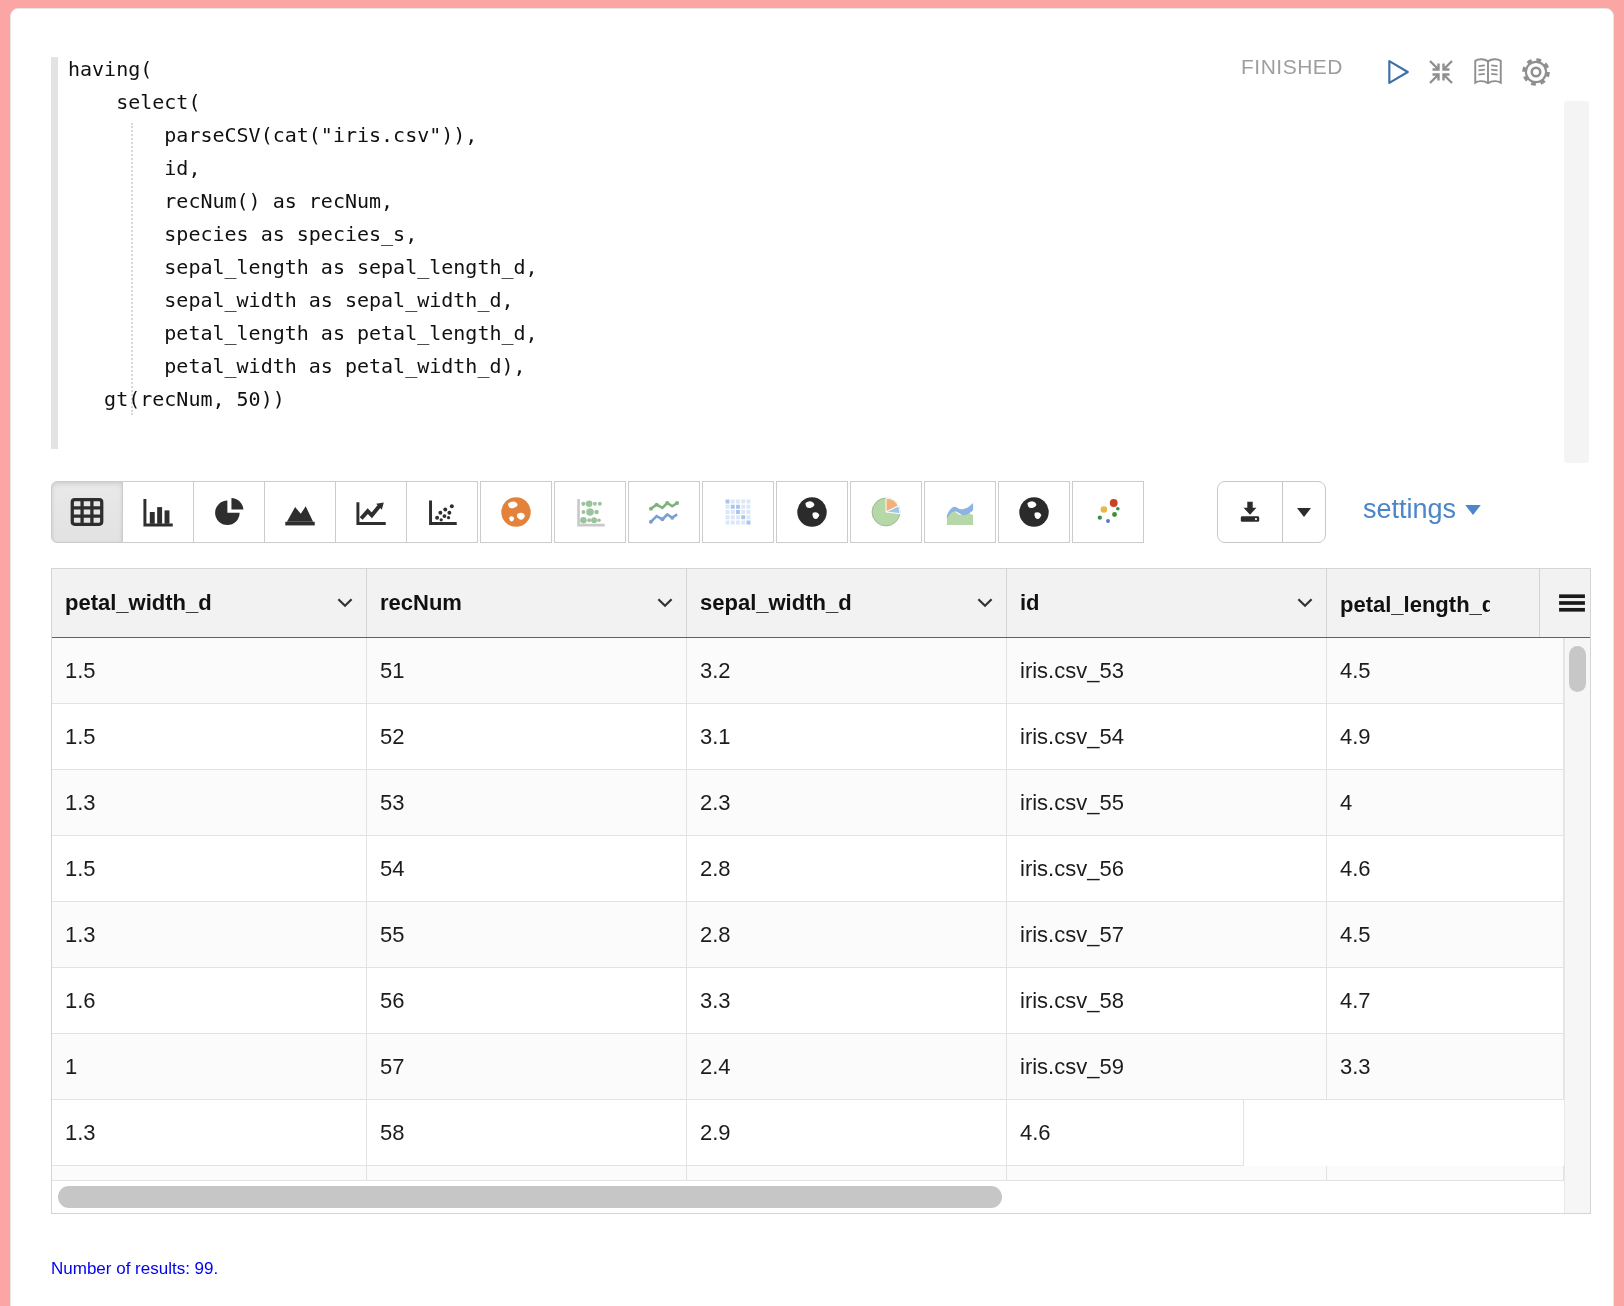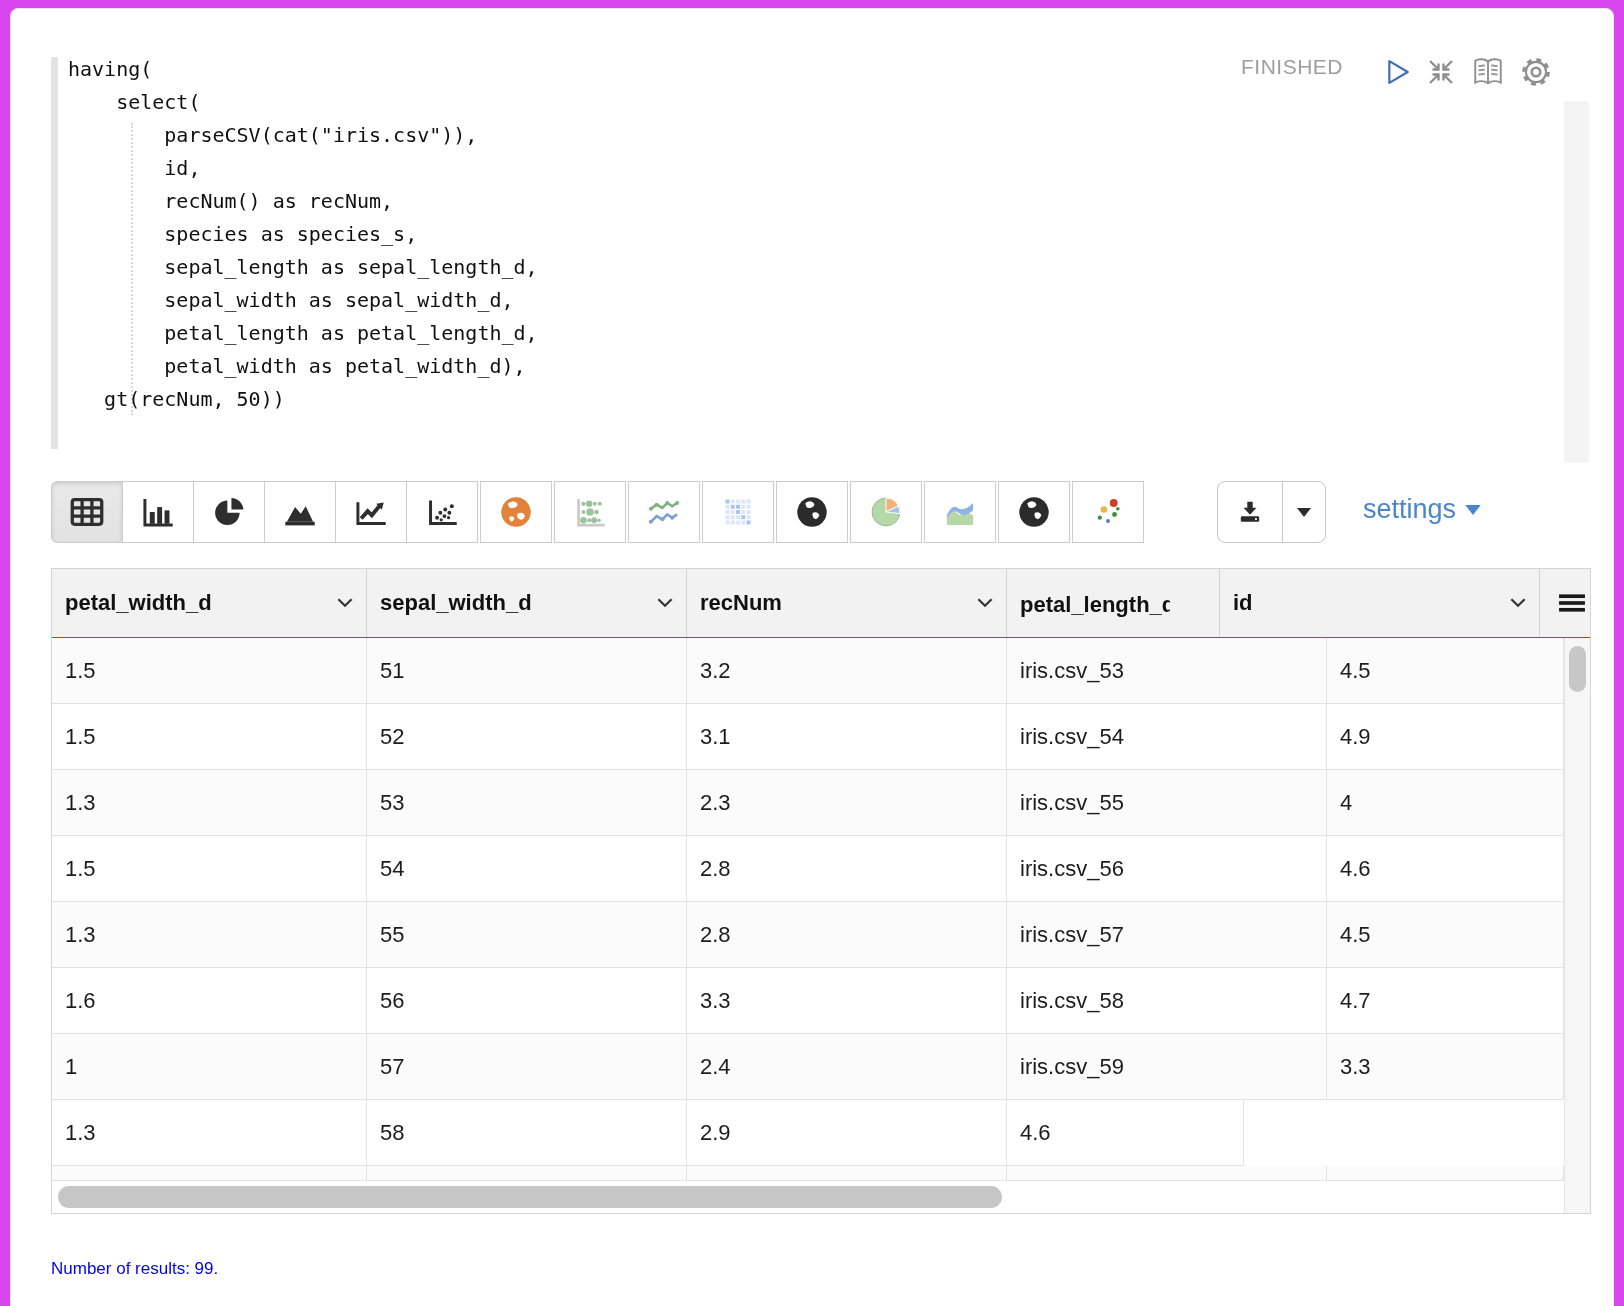"having(" .screen { background: #d946ef -> #fca5a5 }
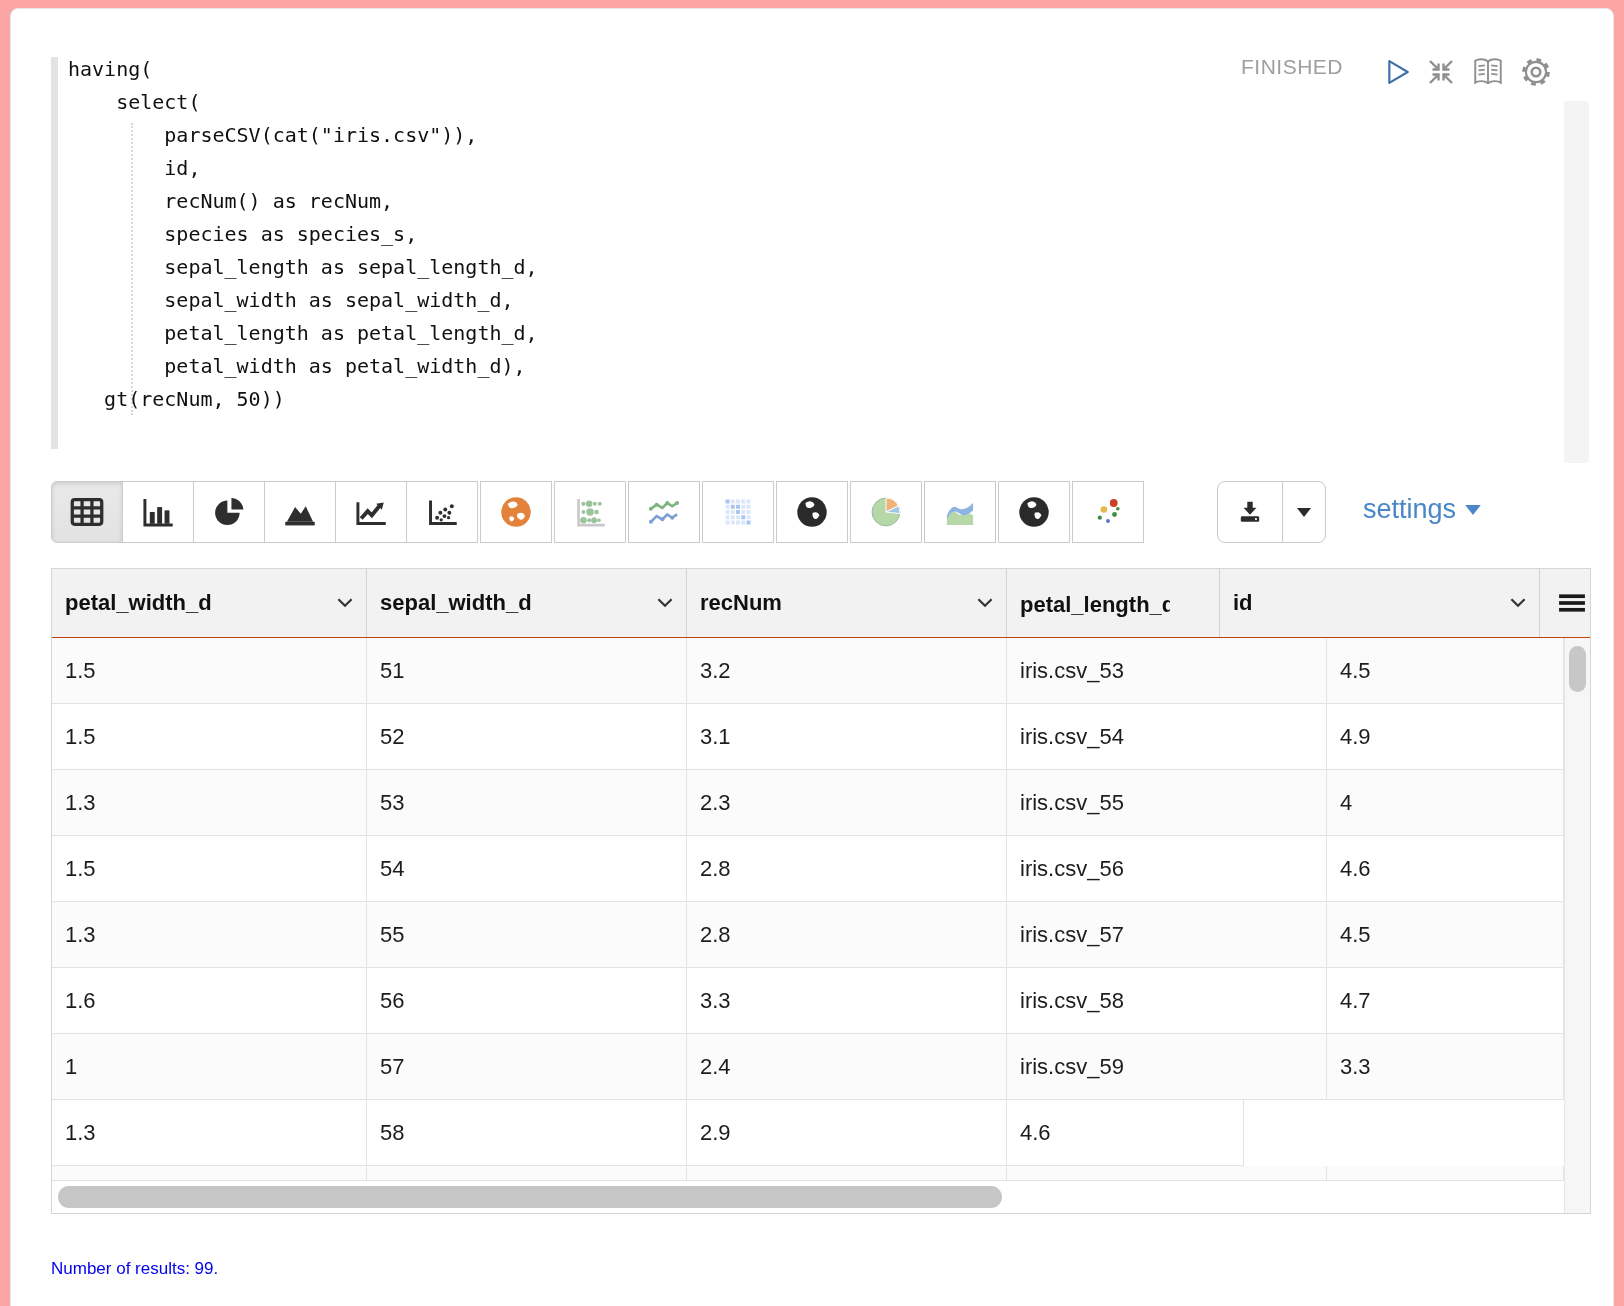"sepal_width_d" div.hcell { order: before "recNum" -> after "recNum" }
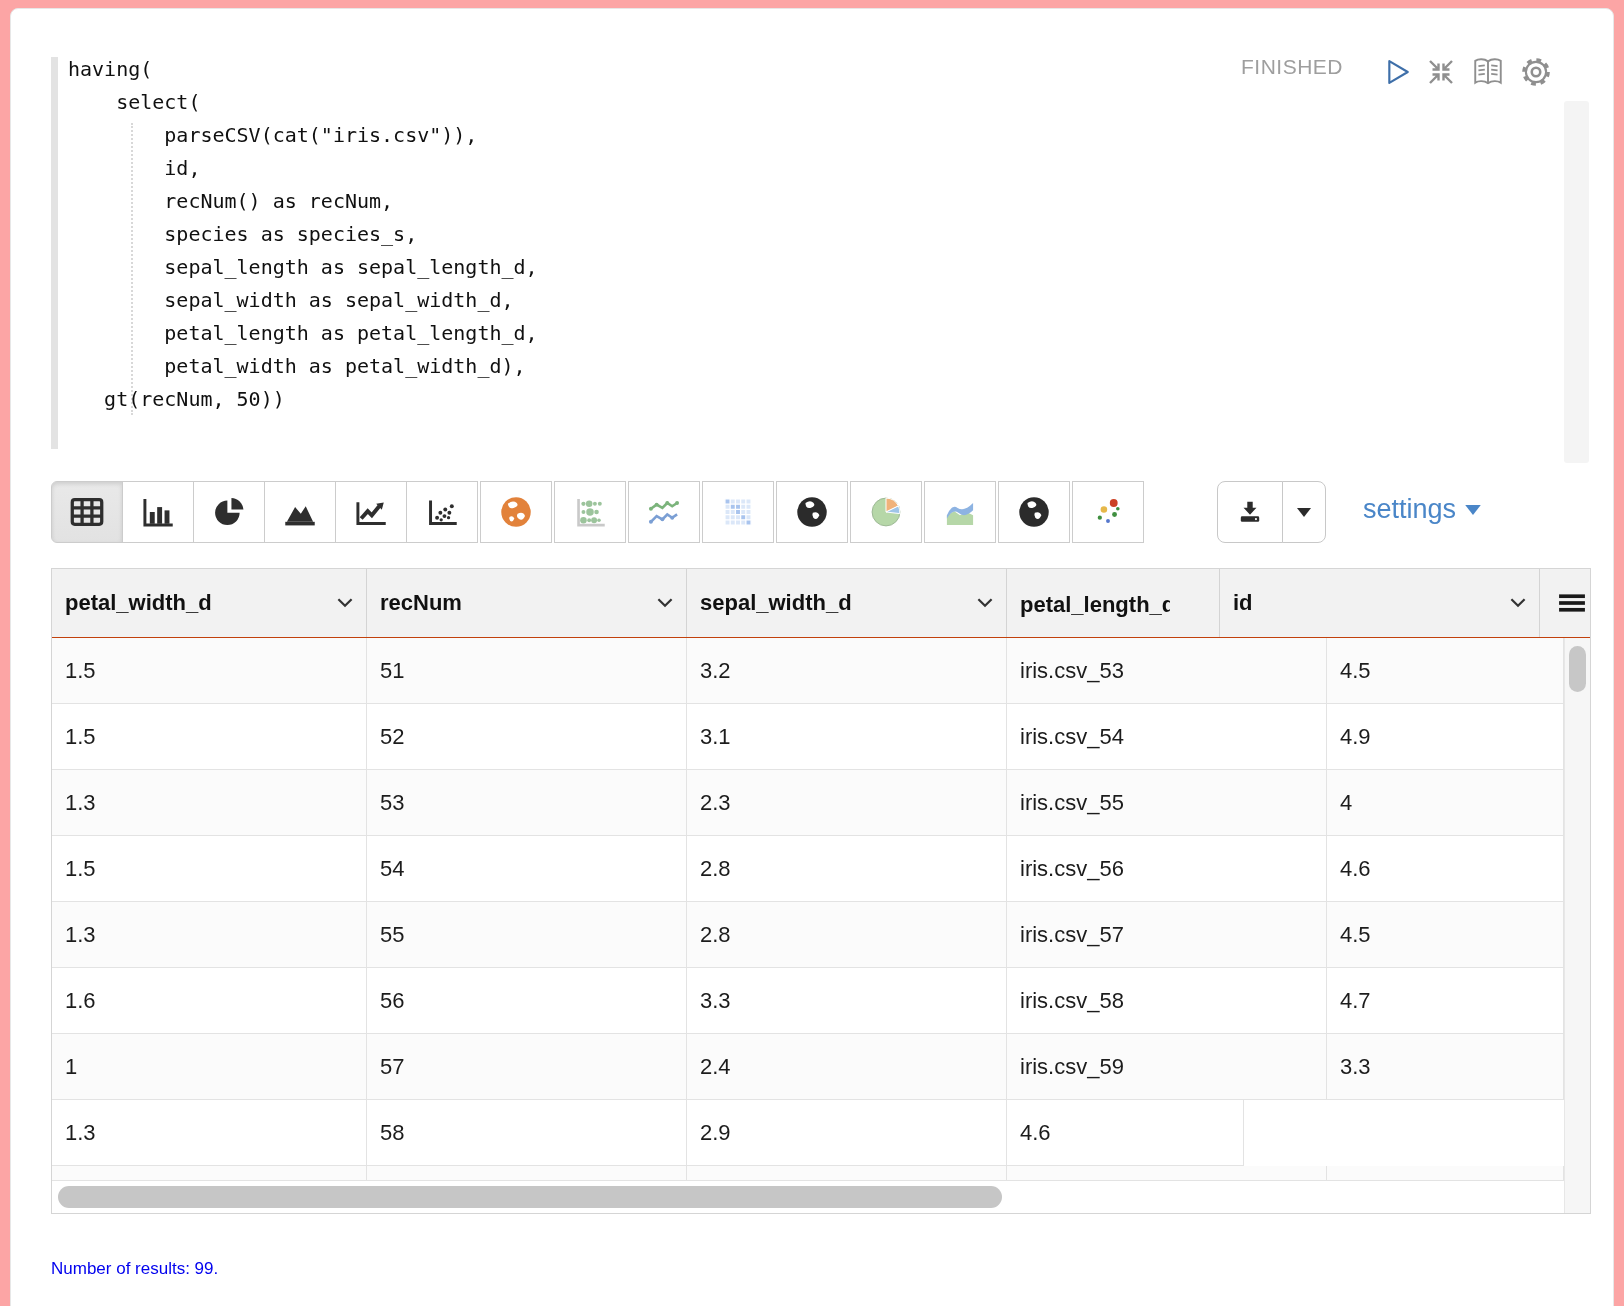"petal_length_d" div.hcell { order: before "id" -> after "id" }
